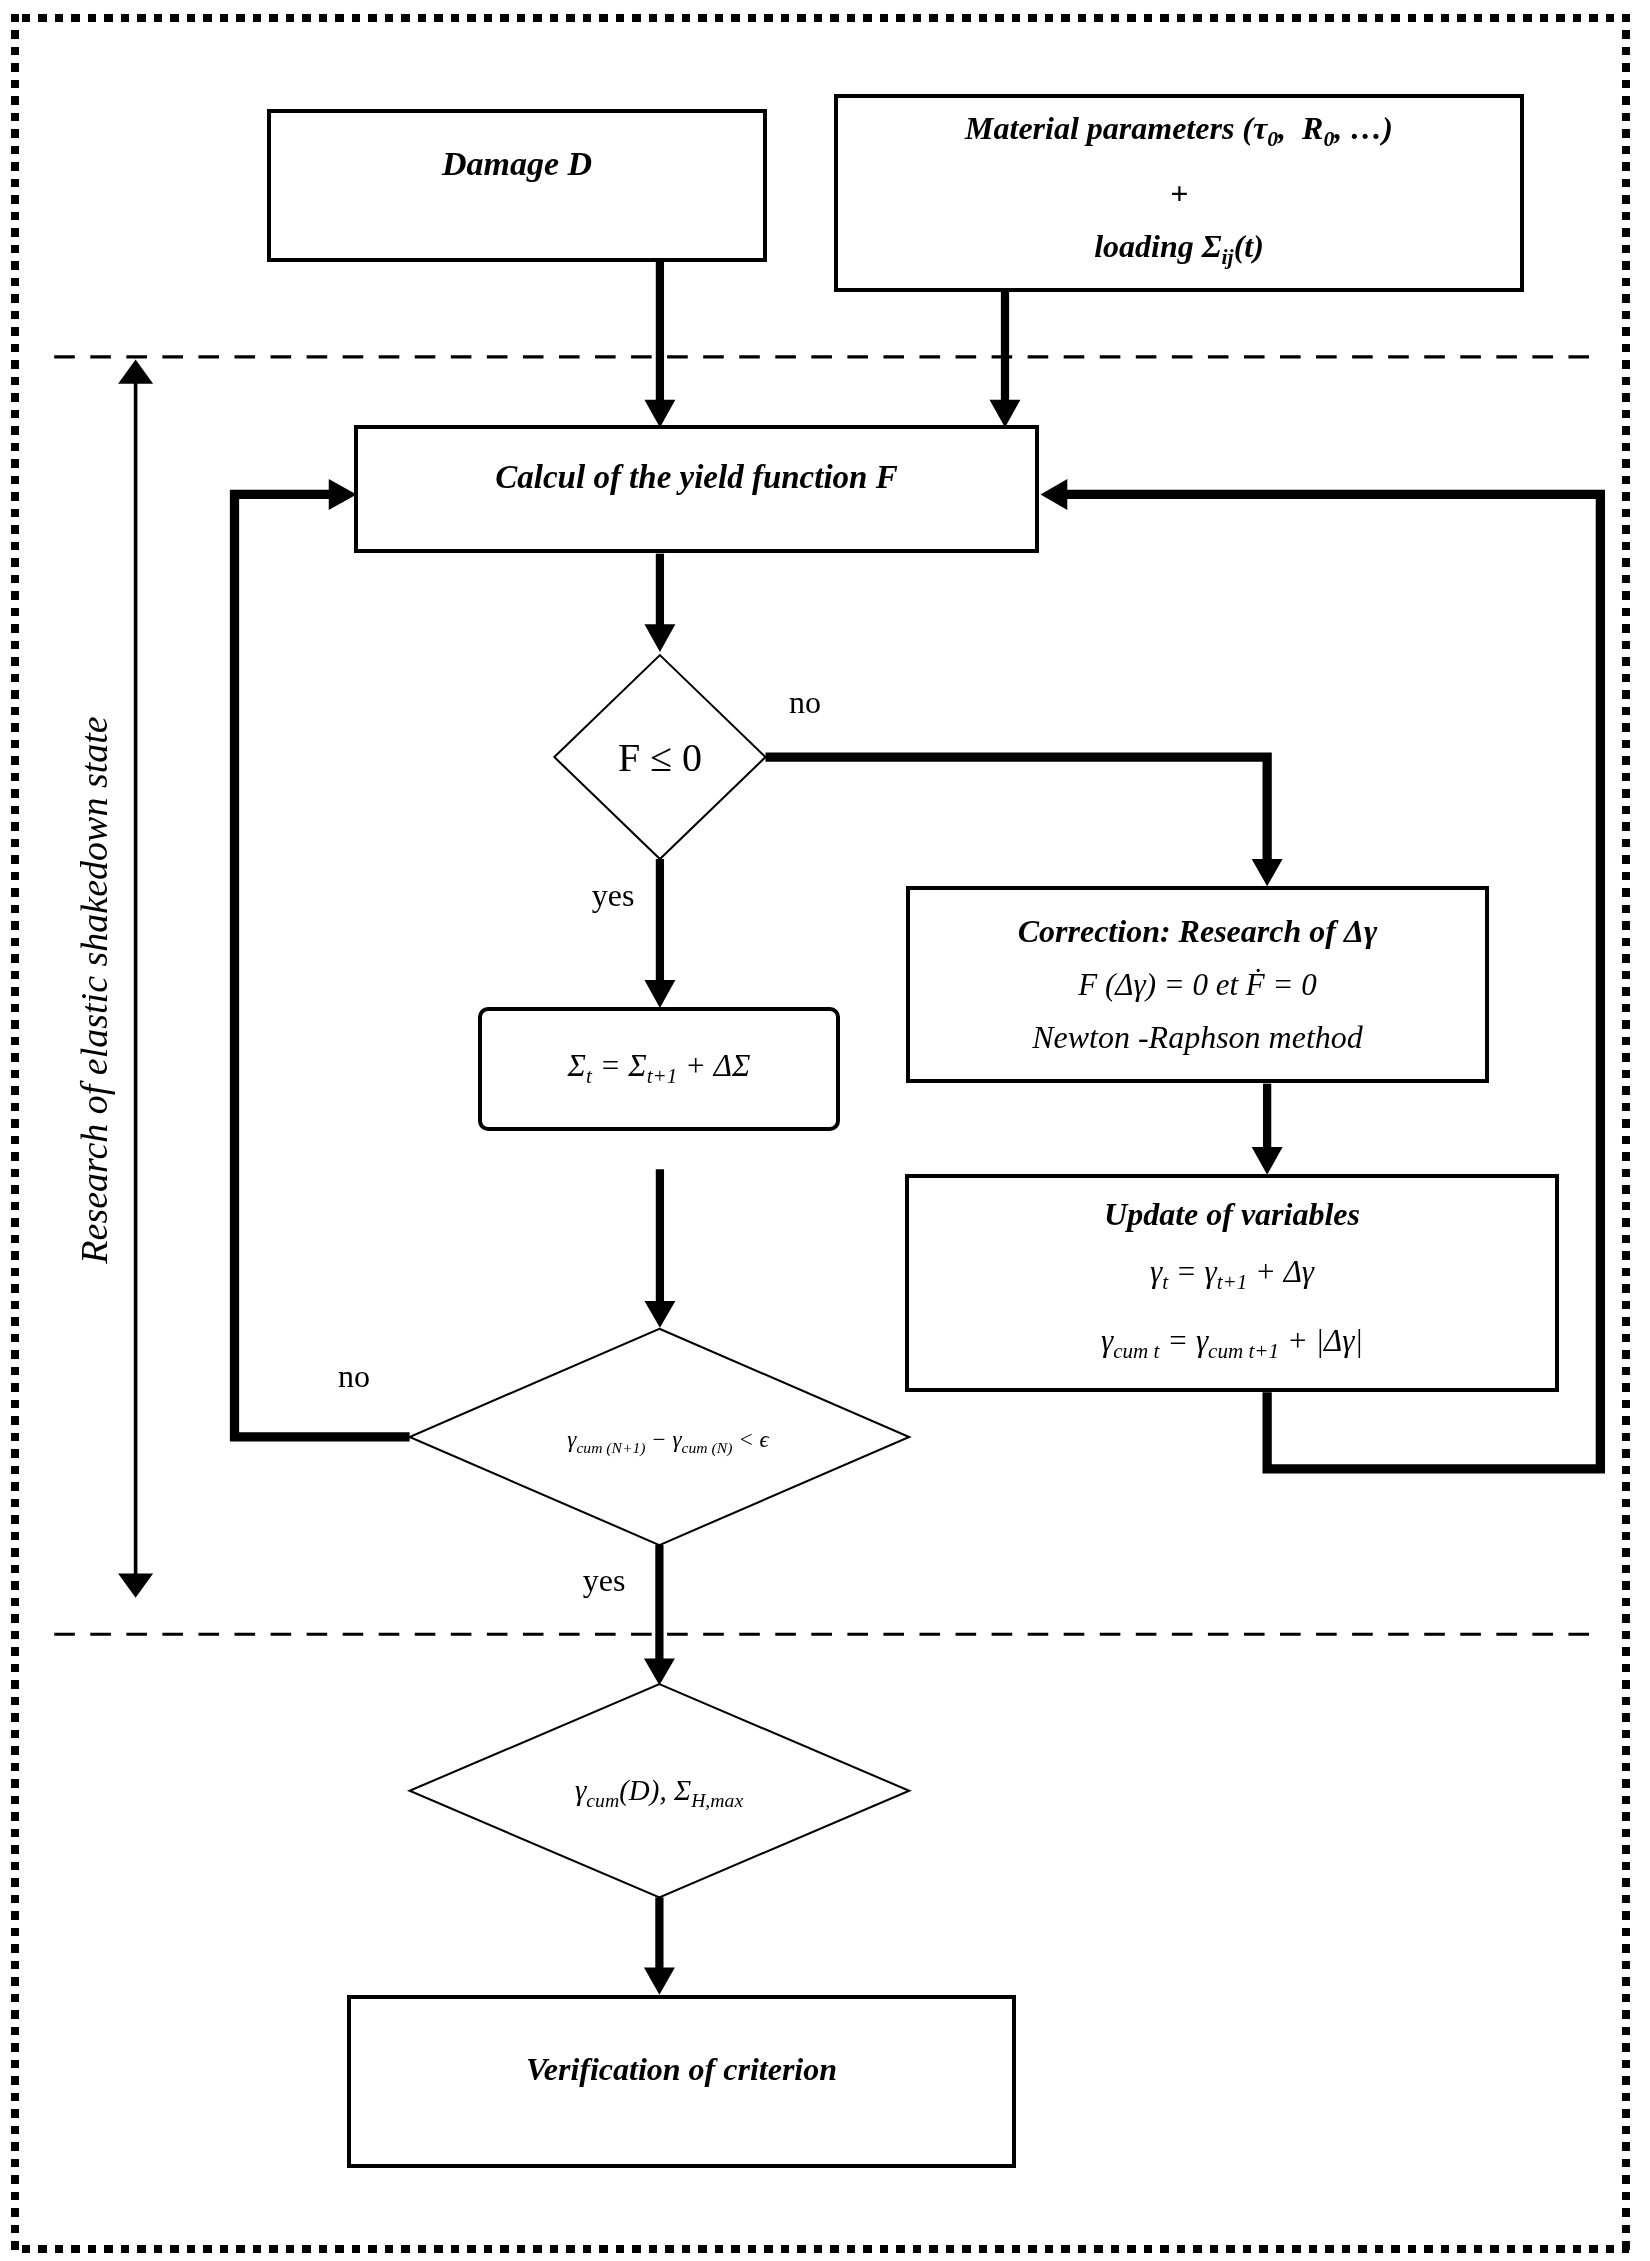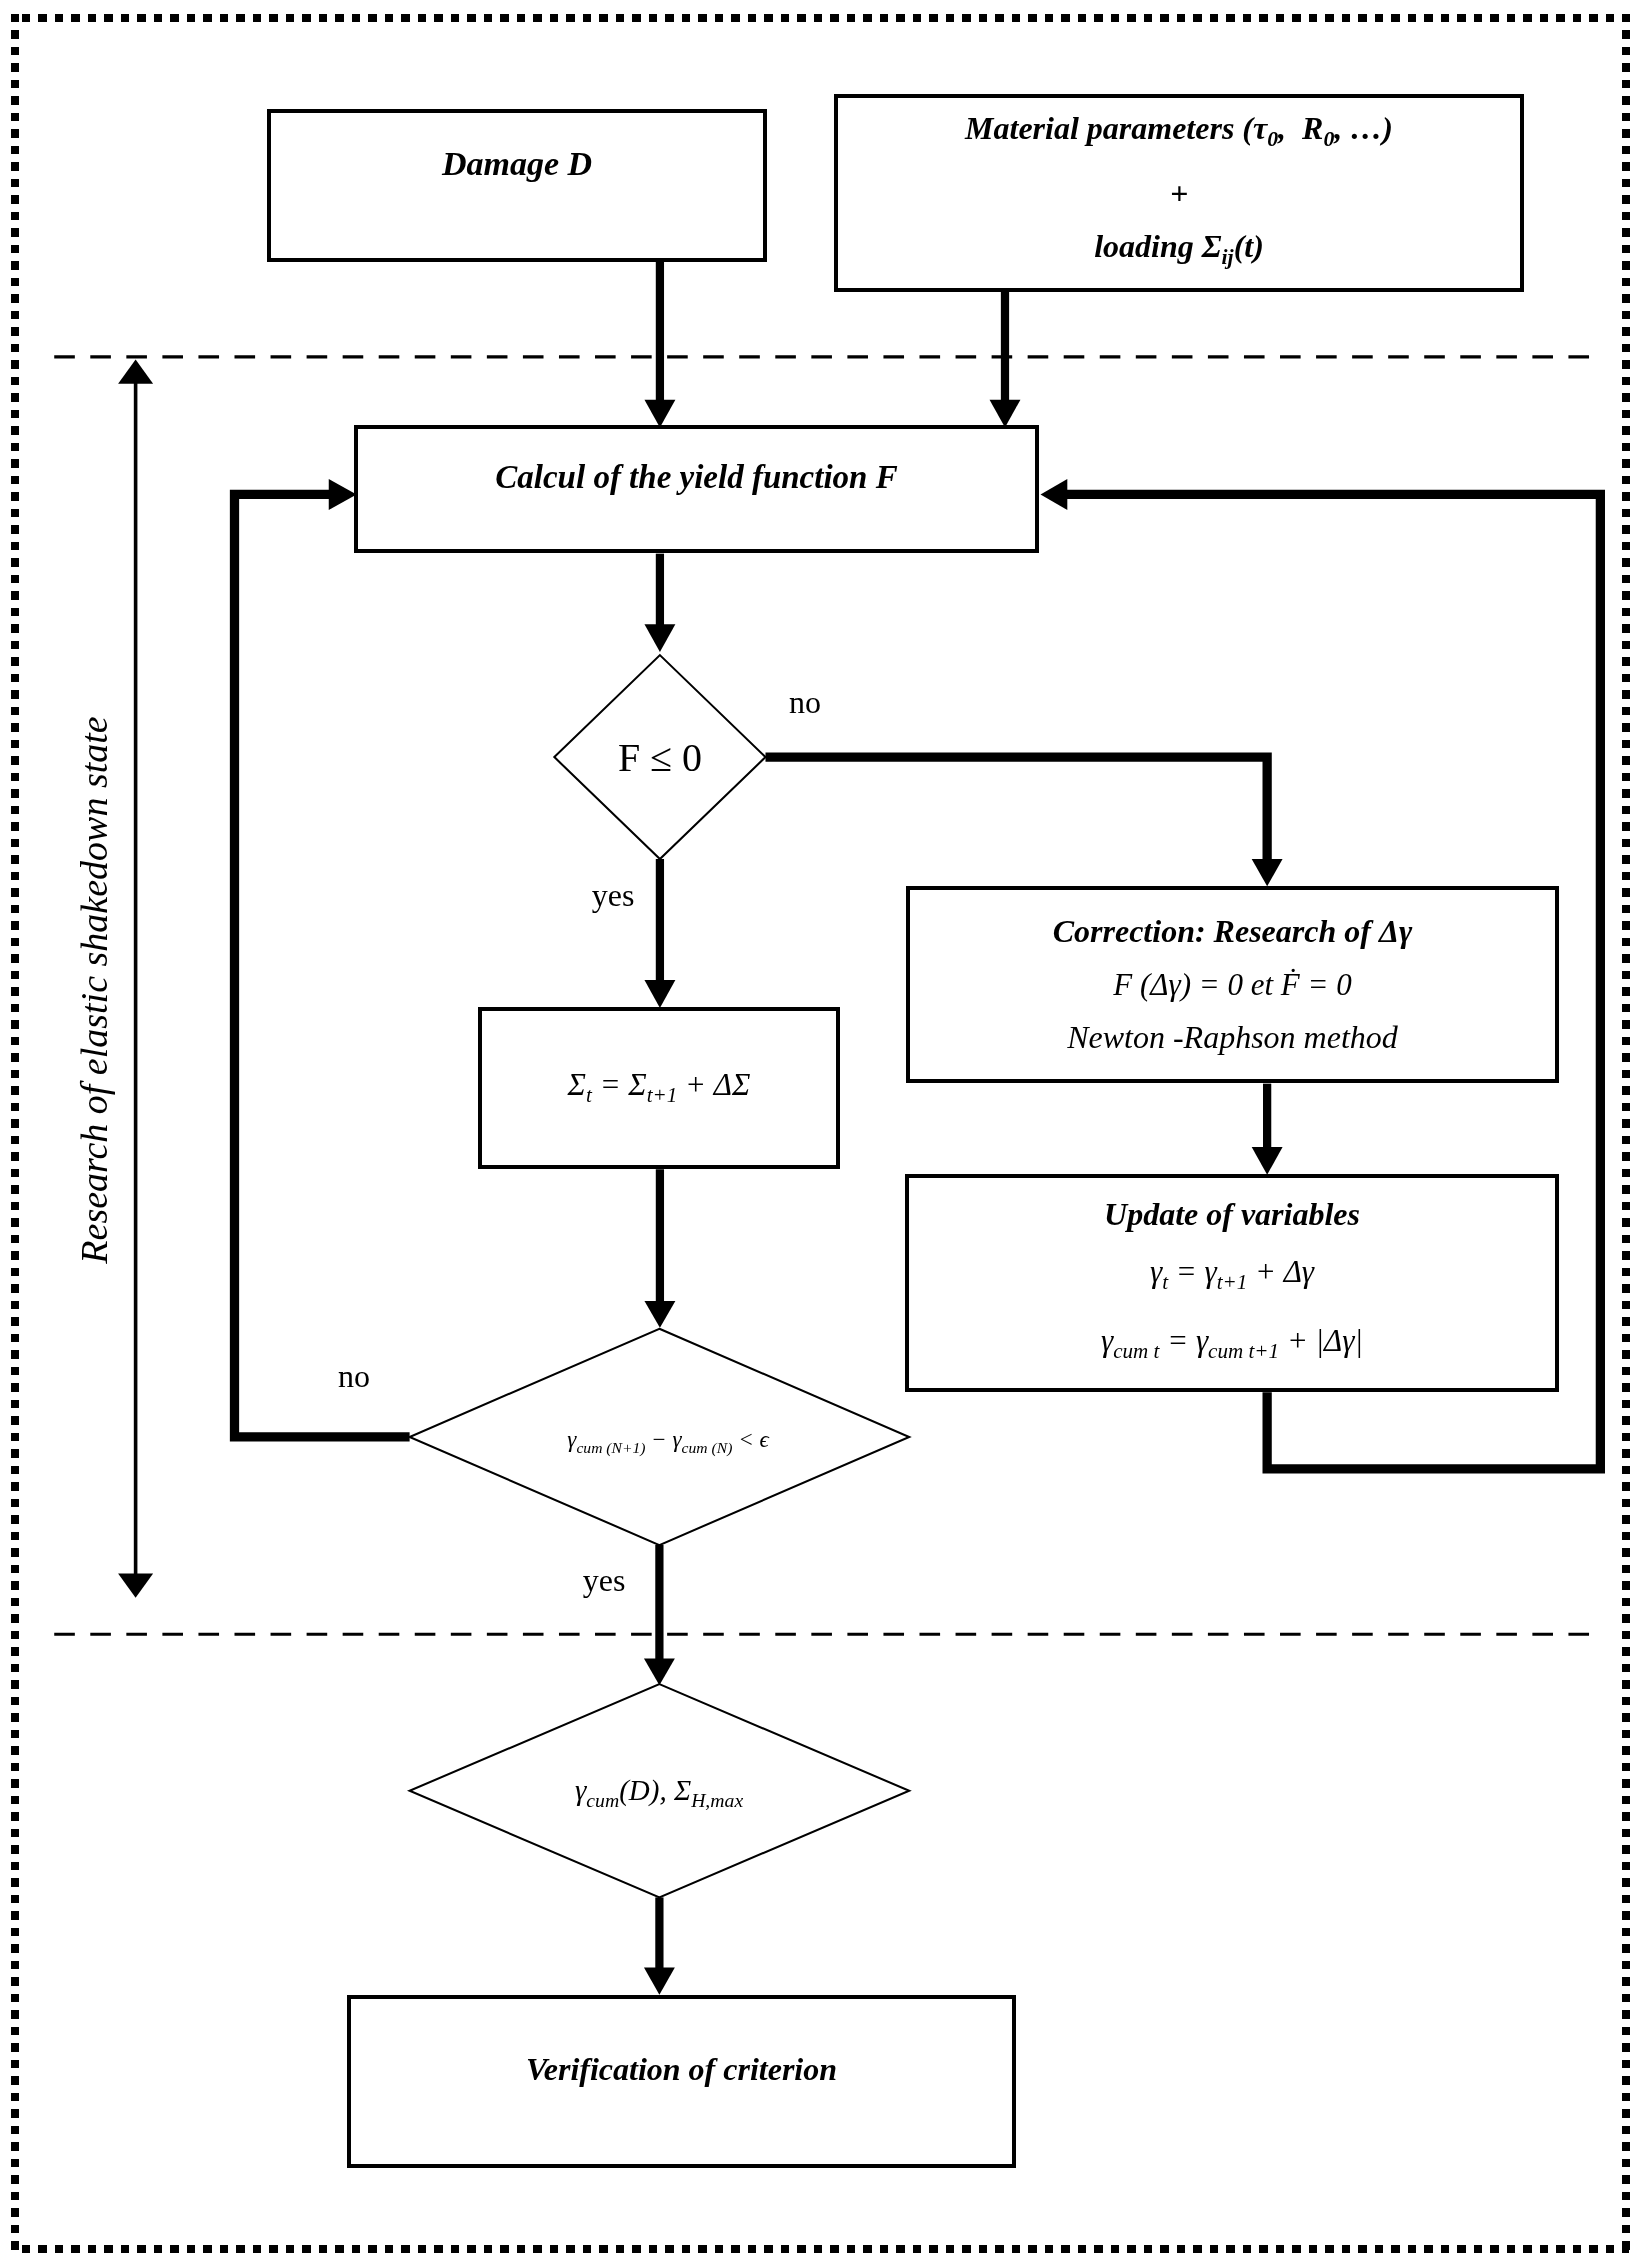"Correction: Research of Δγ" div.box { width: 653px -> 583px }
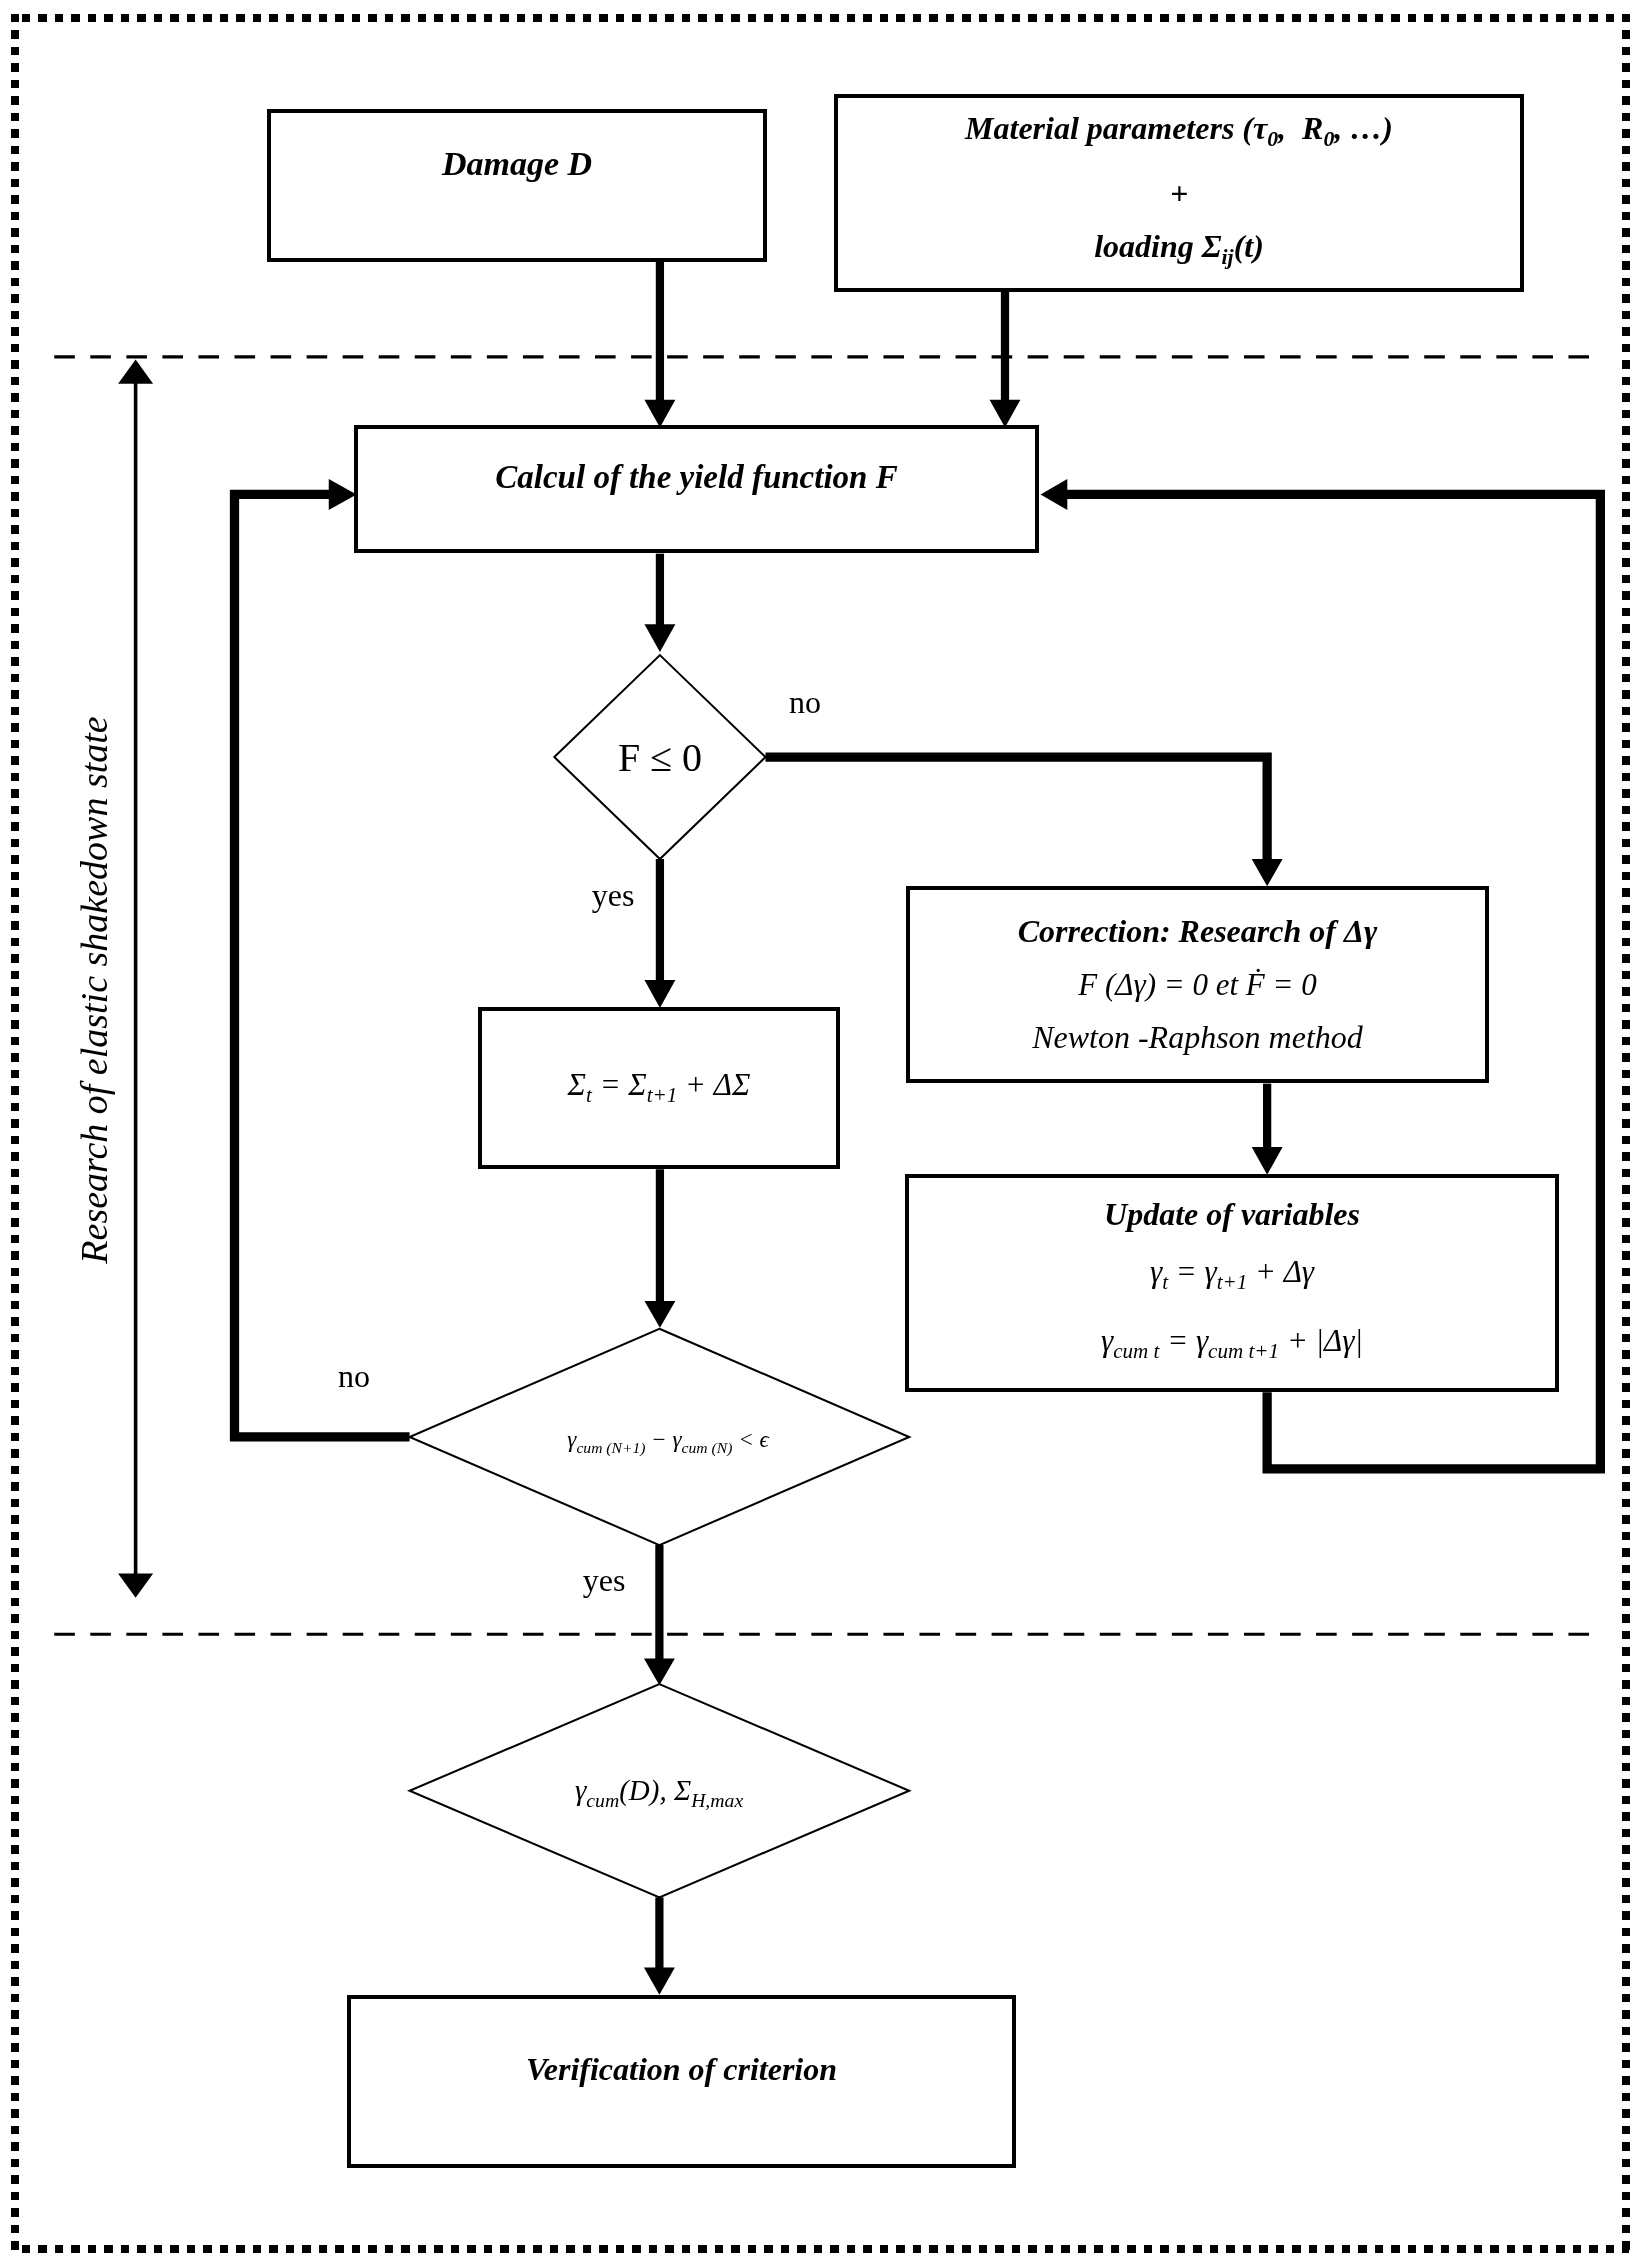"Σt = Σt+1 + ΔΣ" div.box { border-radius: none -> 10px; height: 162px -> 124px }
